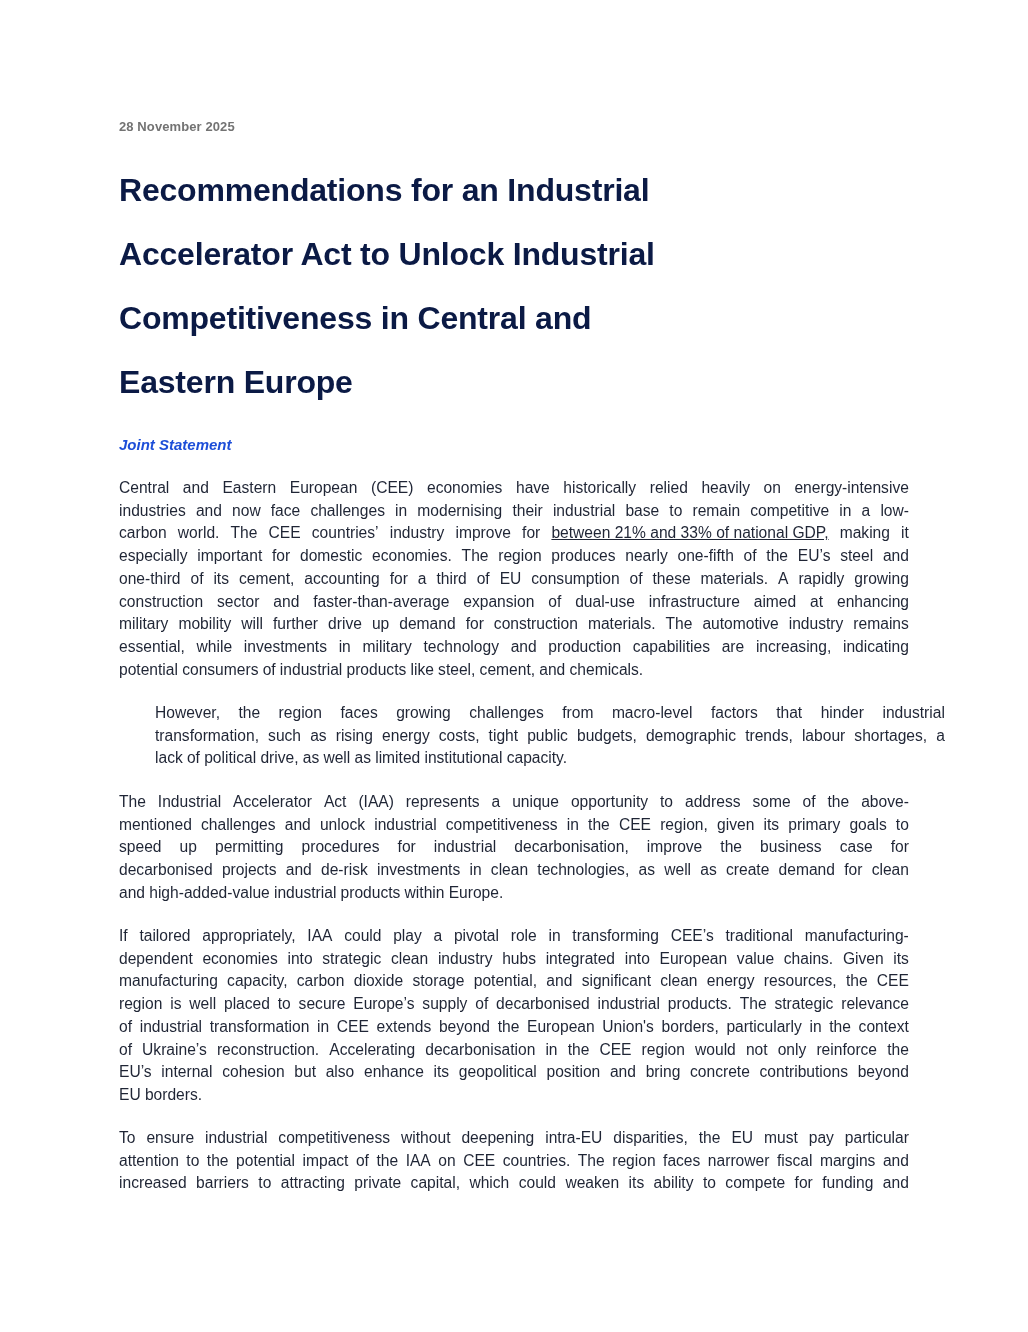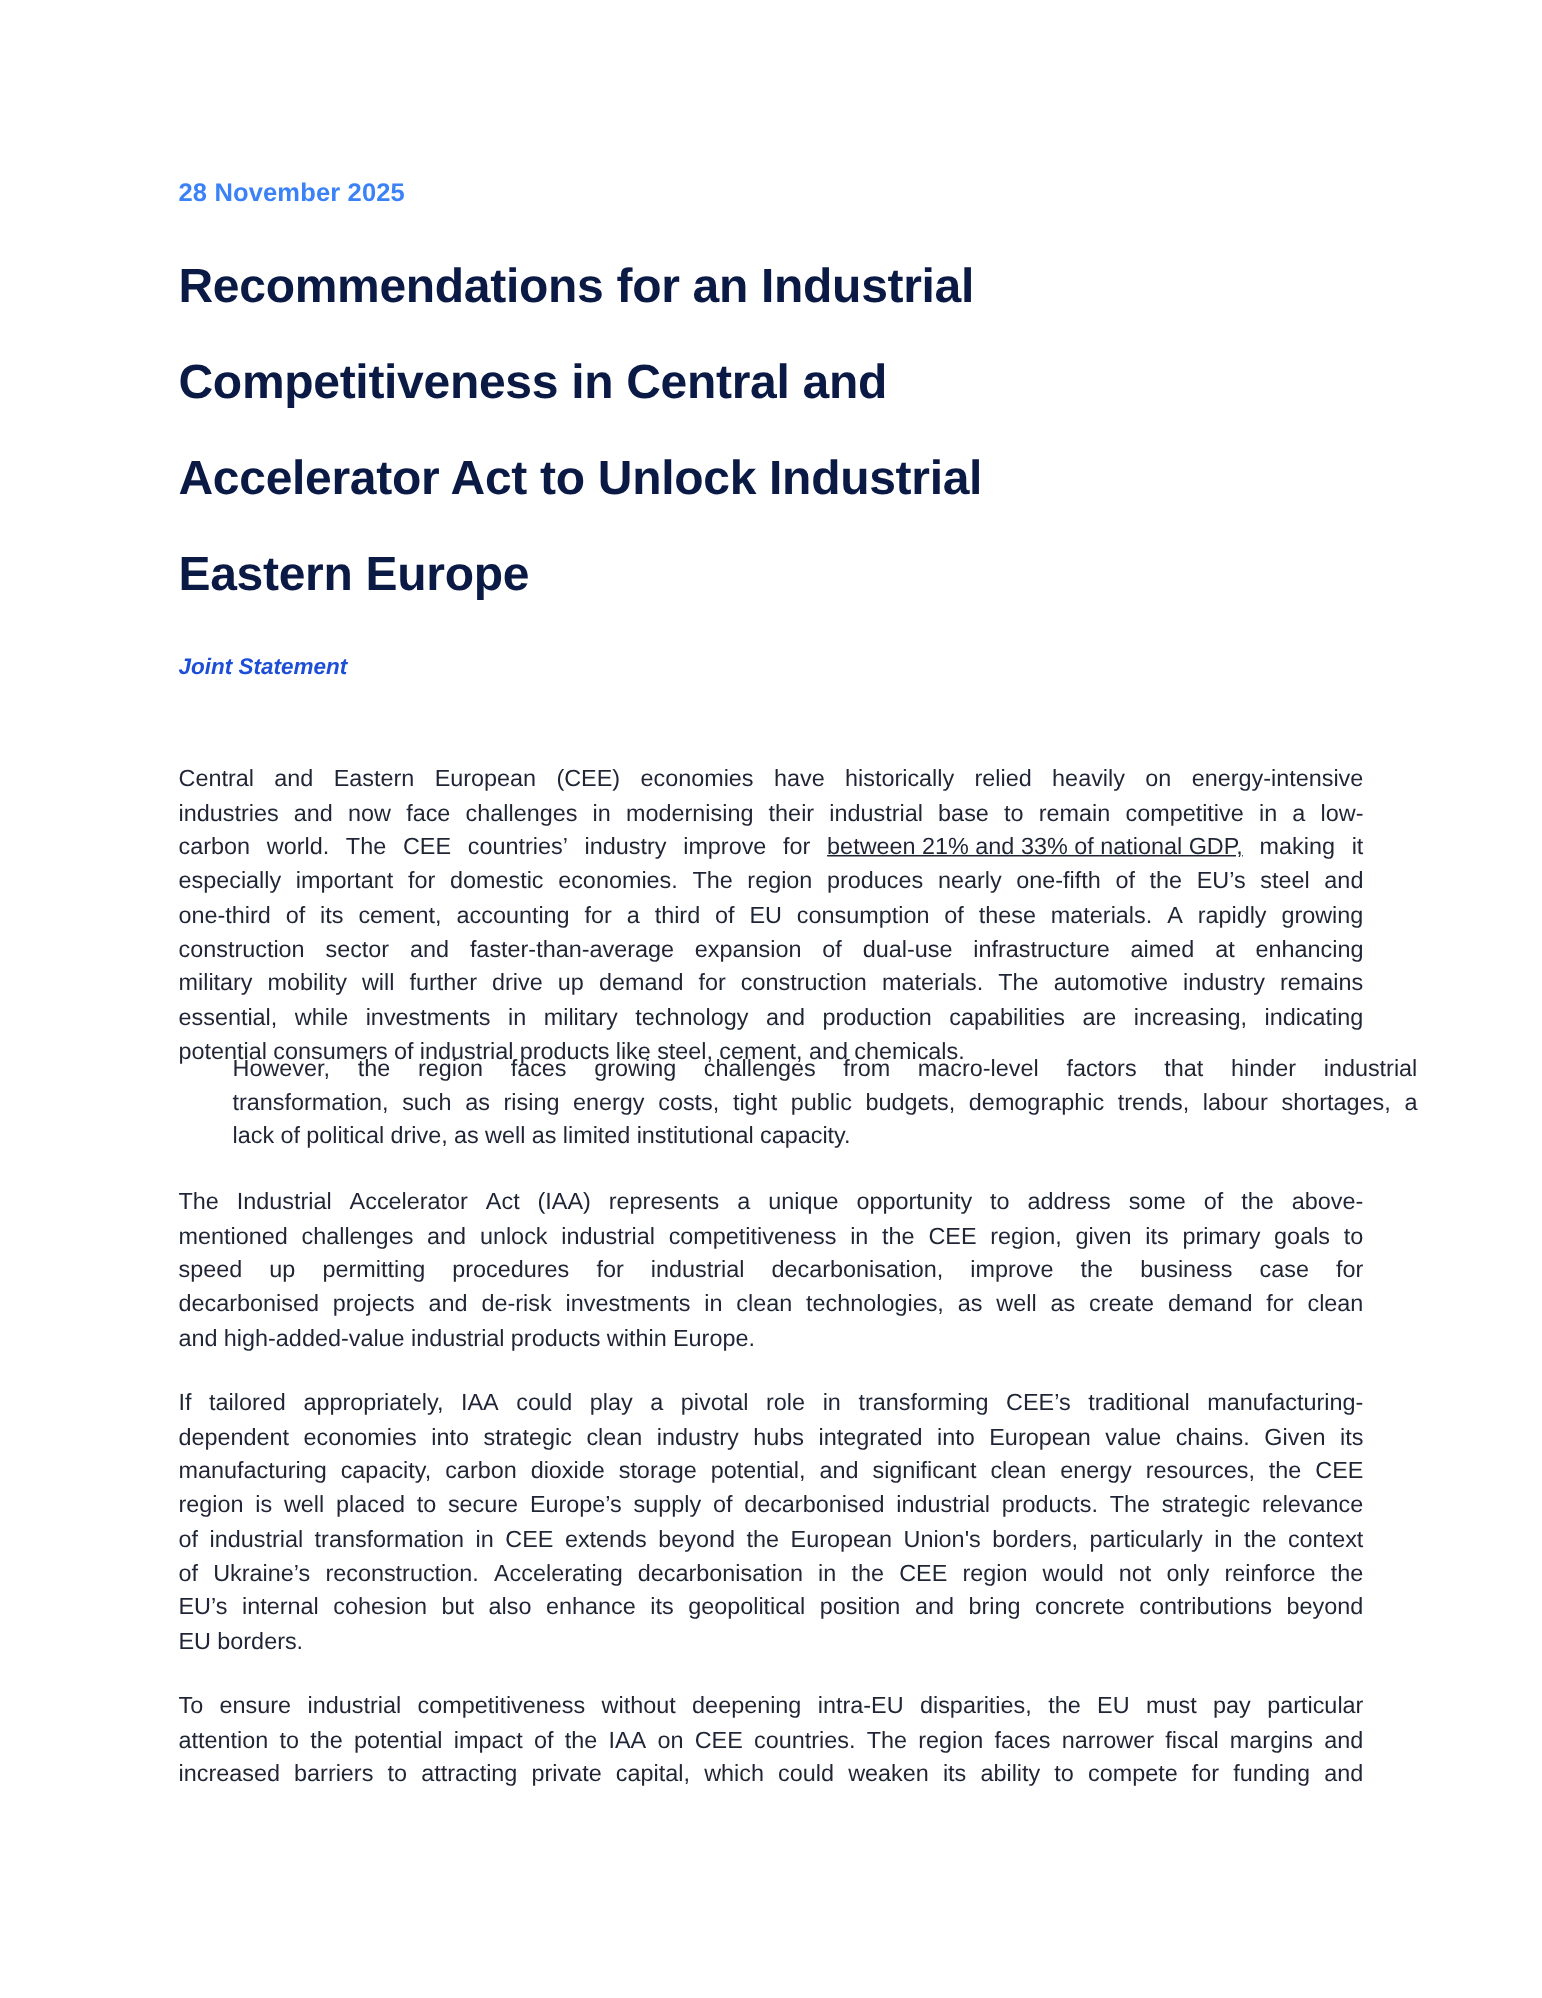"28 November 2025" .date { color: #3b82f6 -> #737373; font-size: 17px -> 13px }
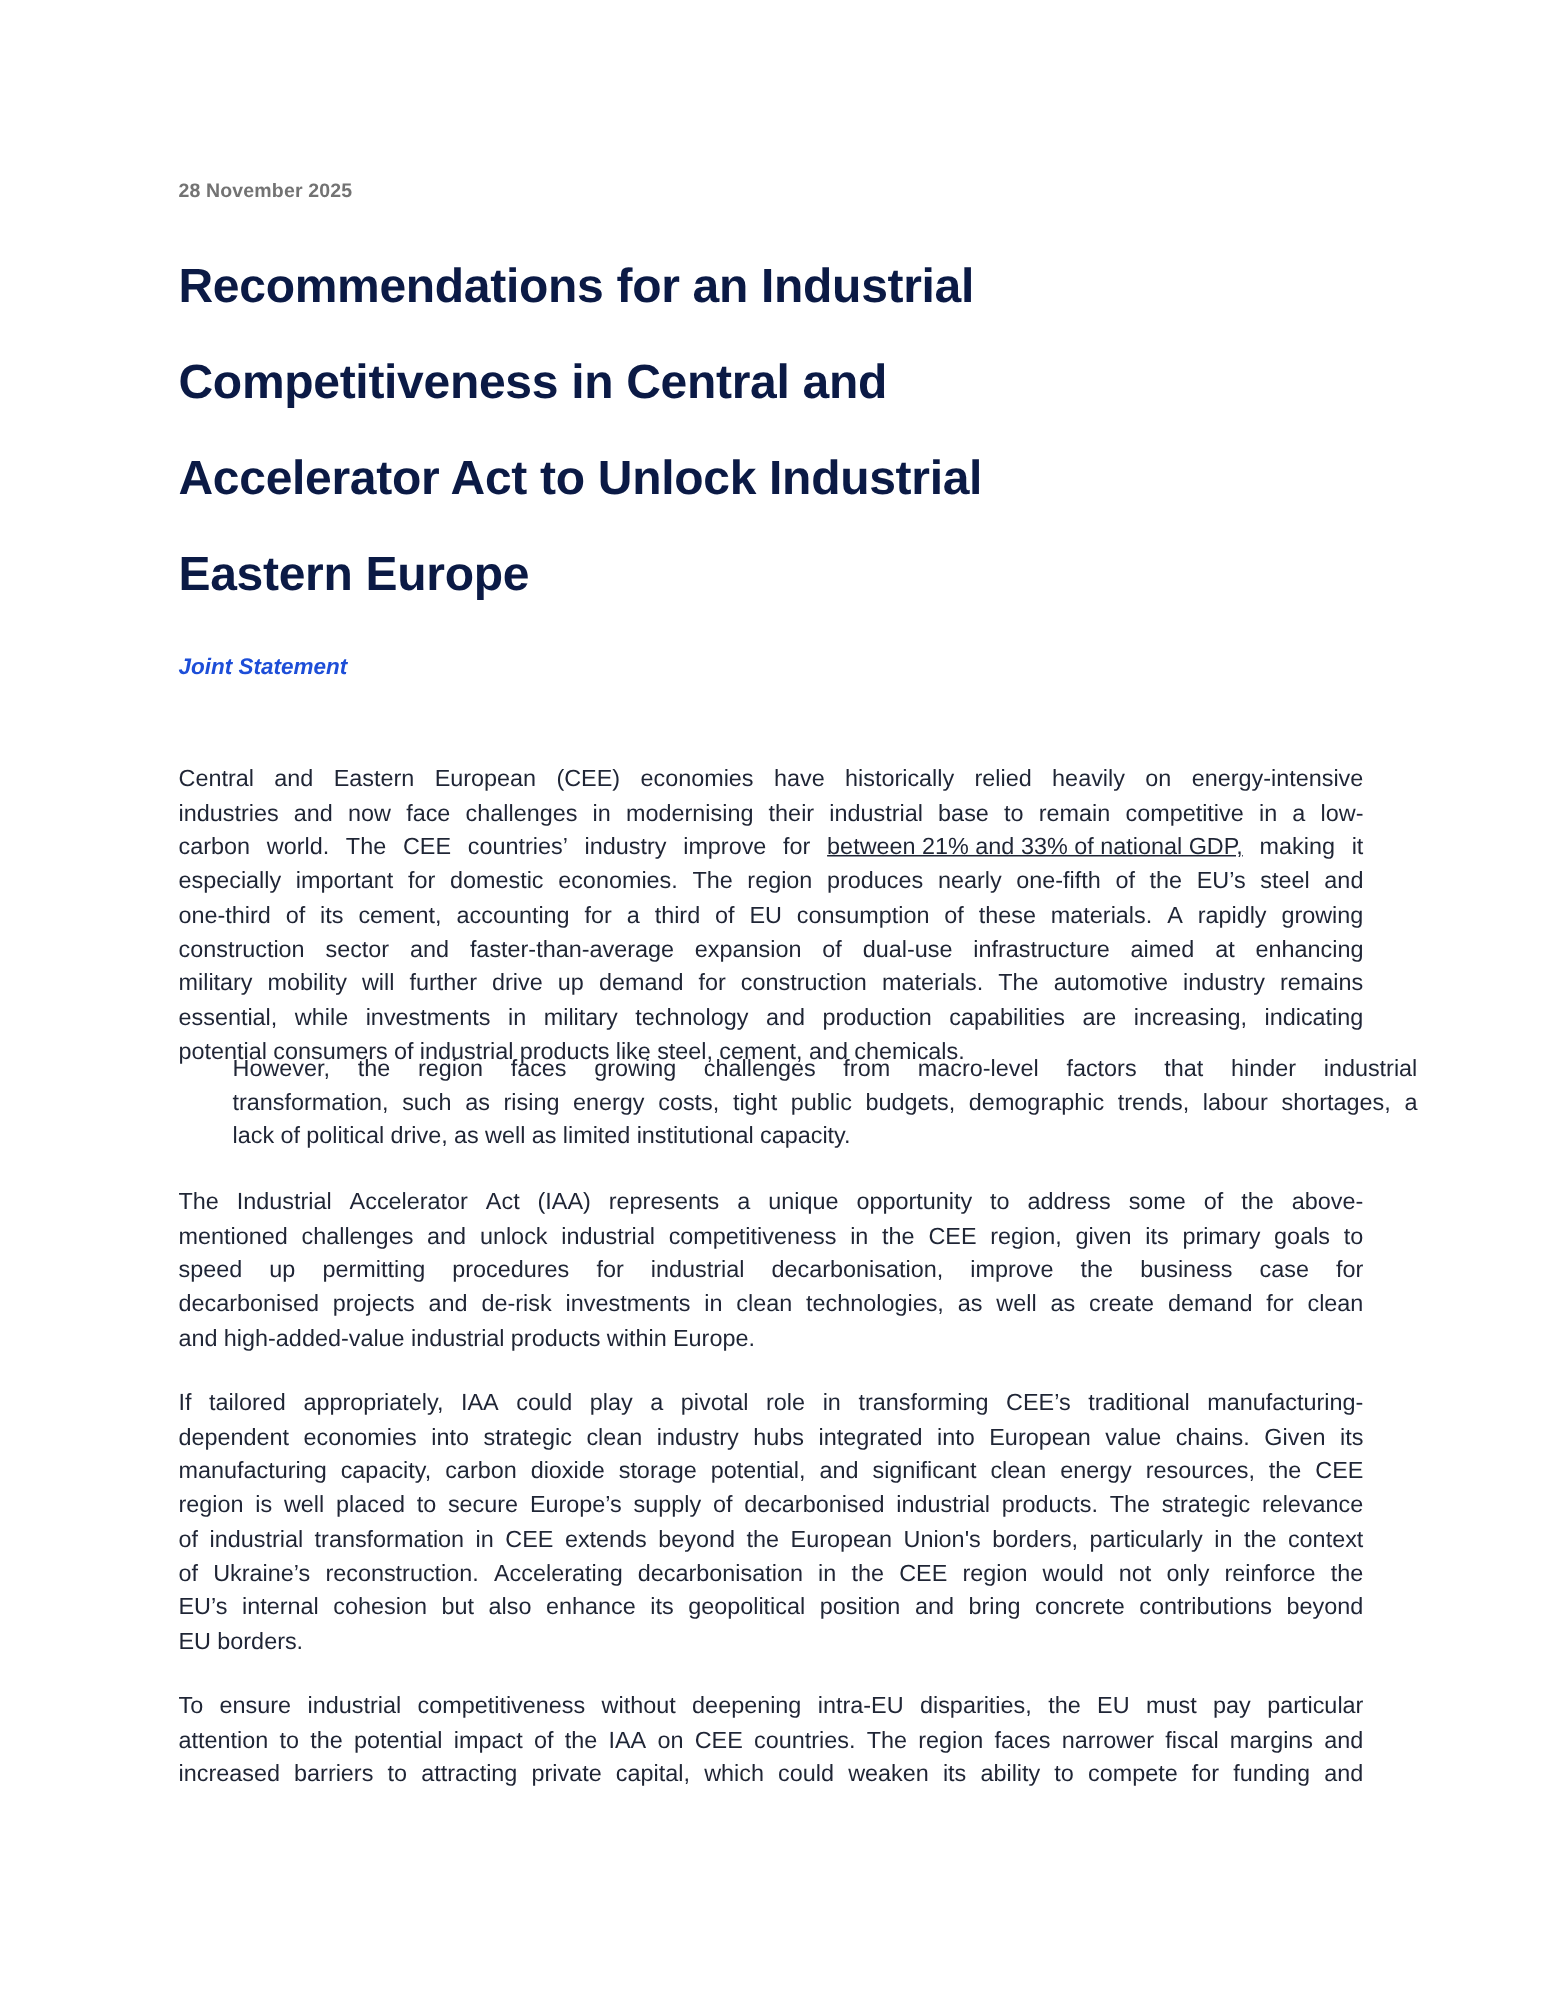"Competitiveness in Central and" span.tline { order: before "Accelerator Act to Unlock Industrial" -> after "Accelerator Act to Unlock Industrial" }
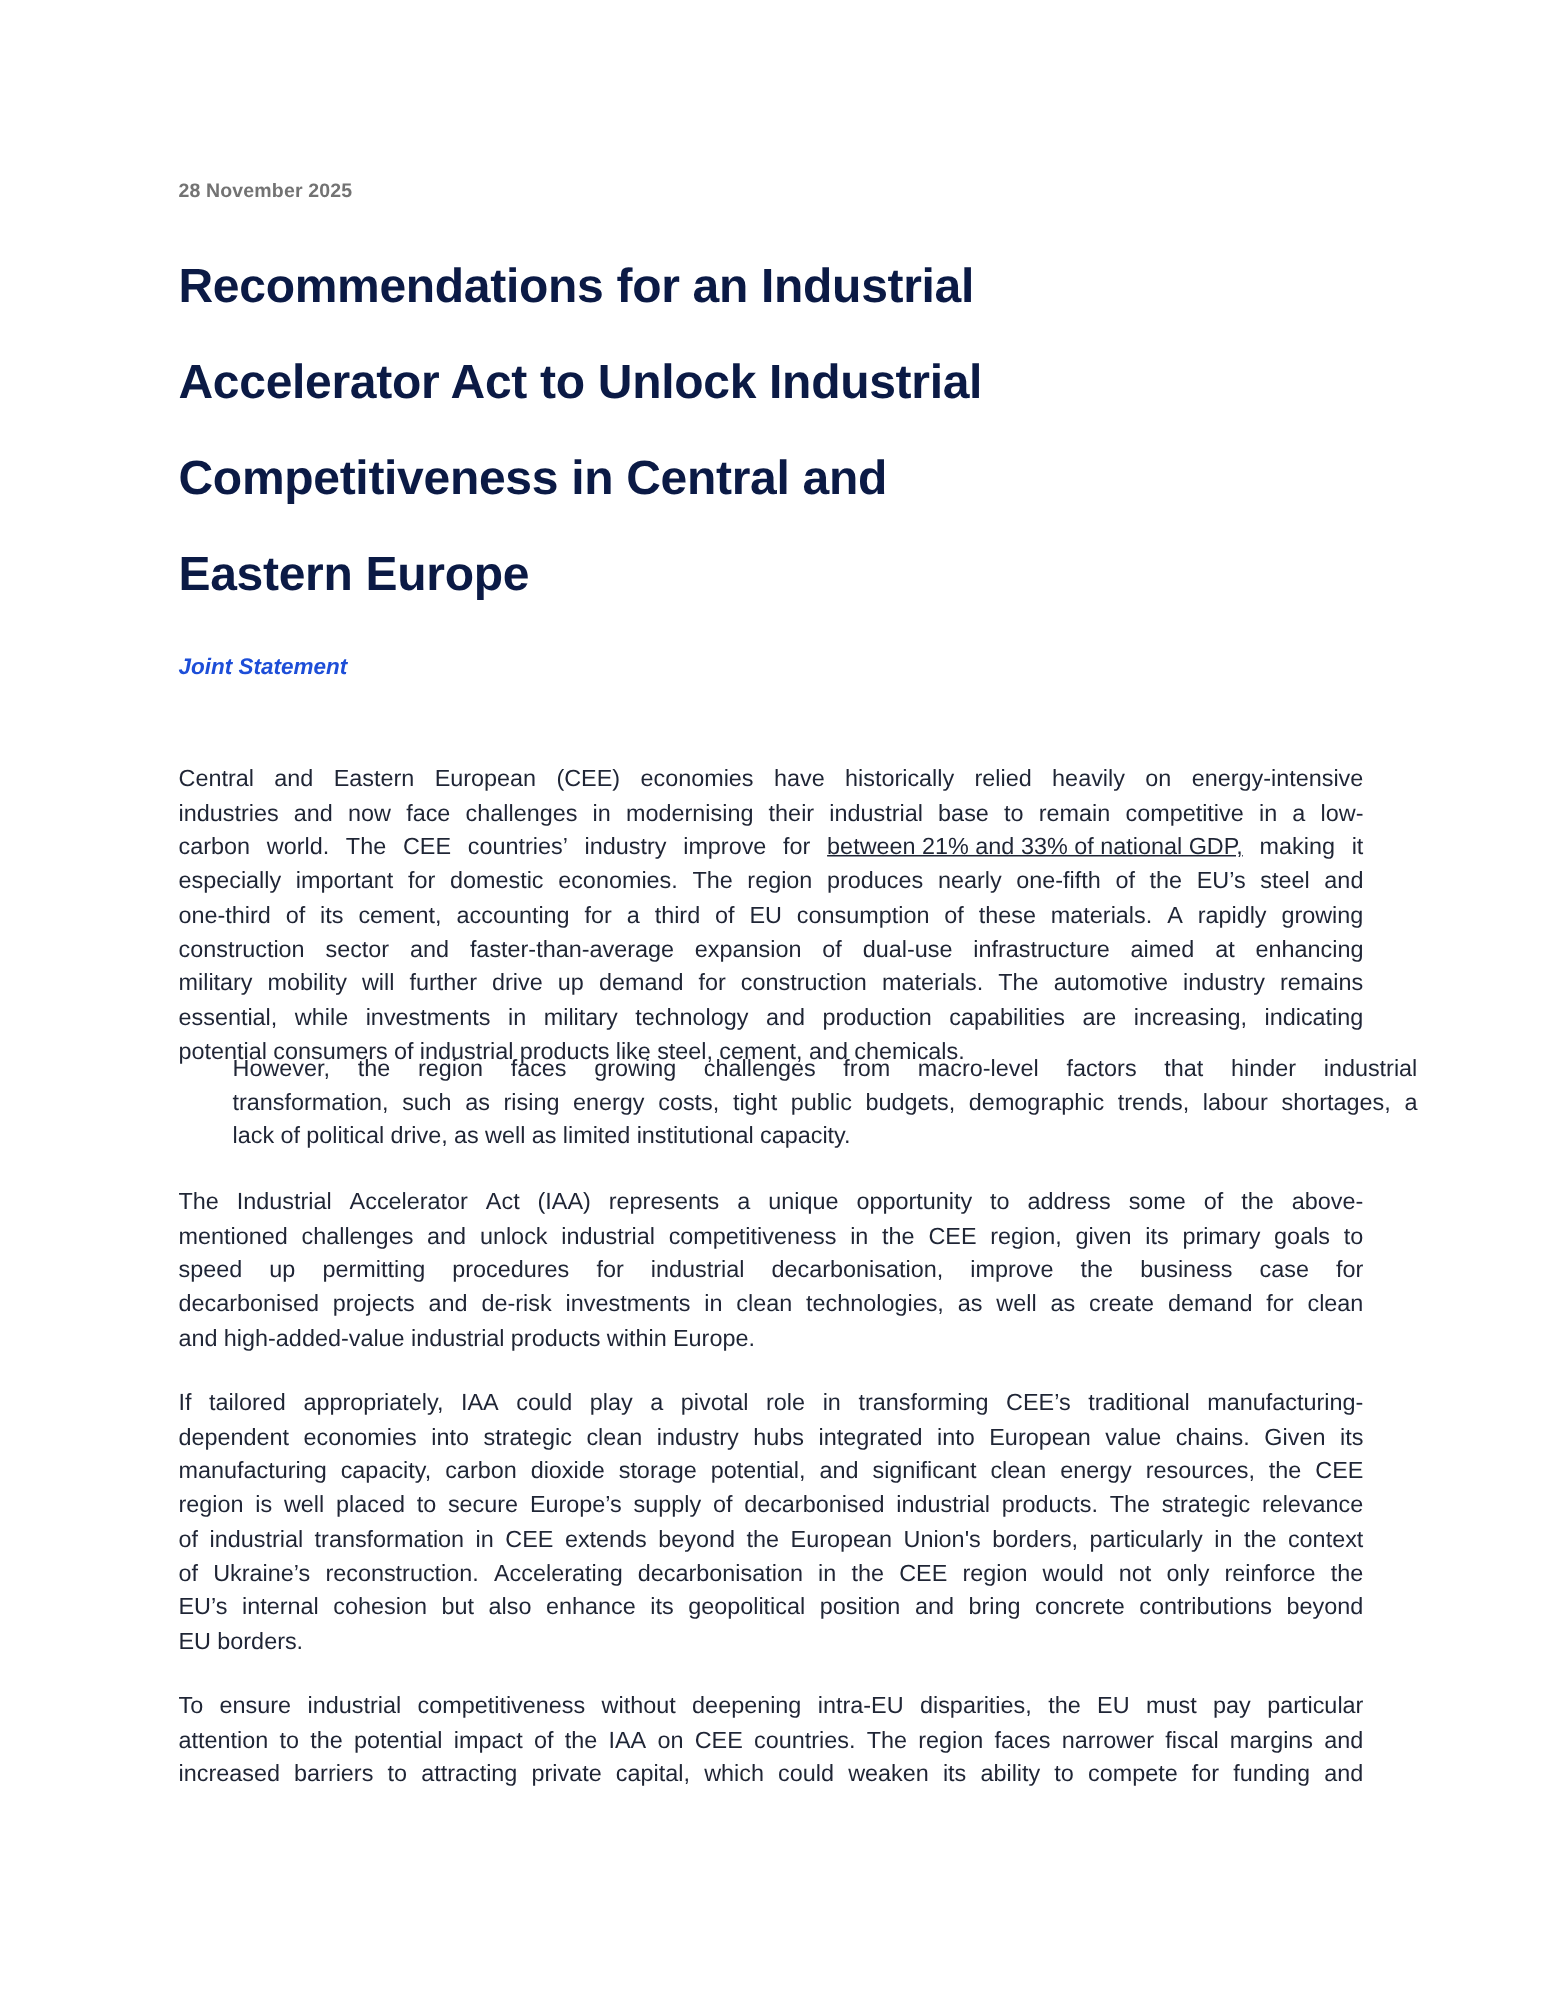"Central" #p1 { margin-top: 32px -> none }
